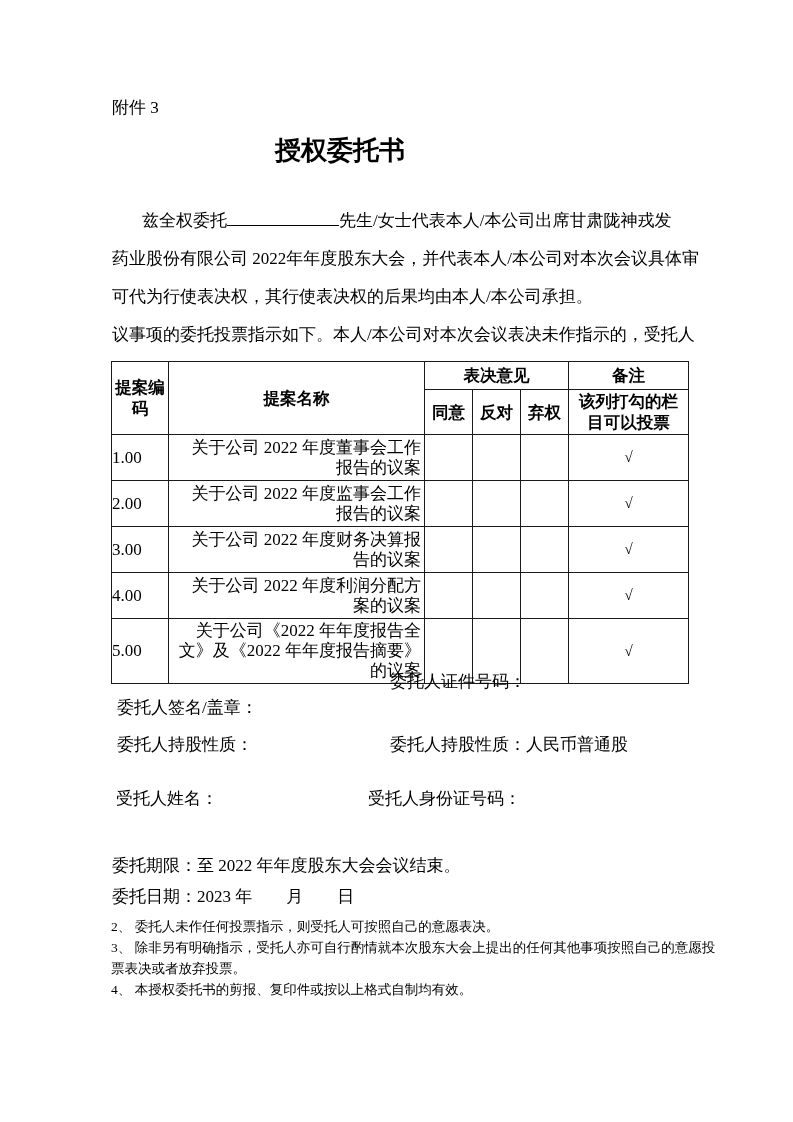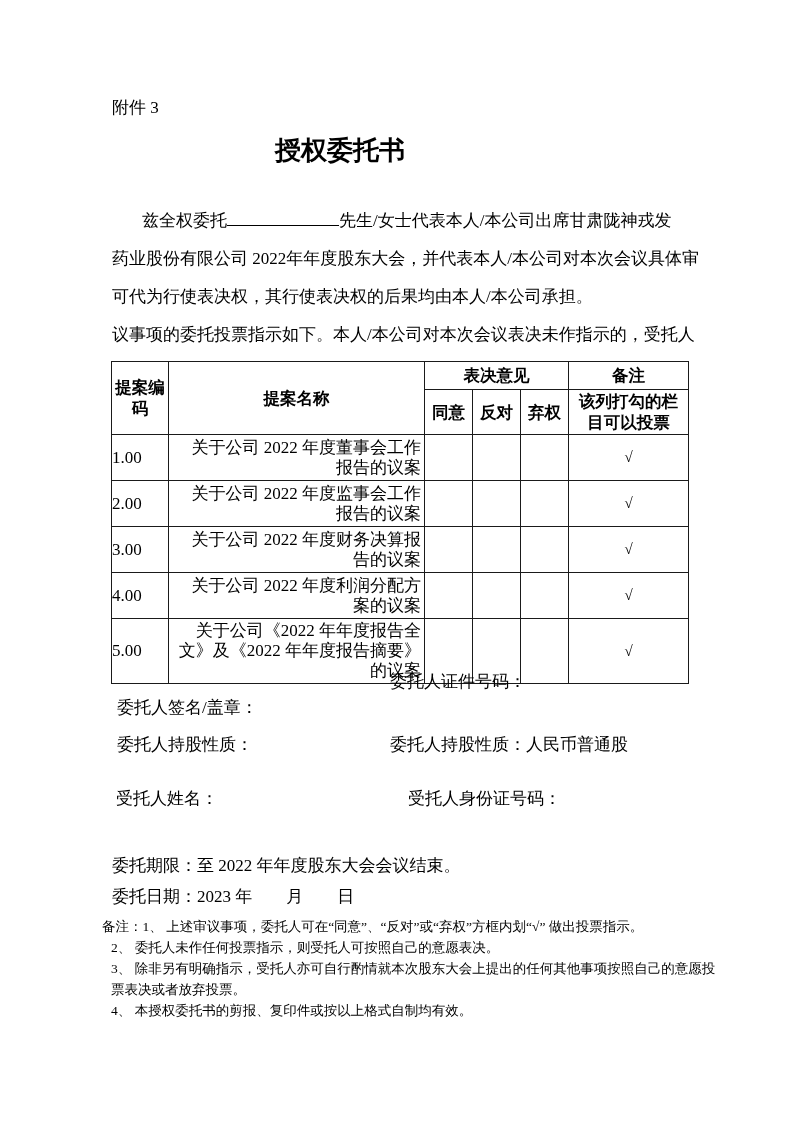"受托人身份证号码：" div.field-label { left: 408px -> 368px }
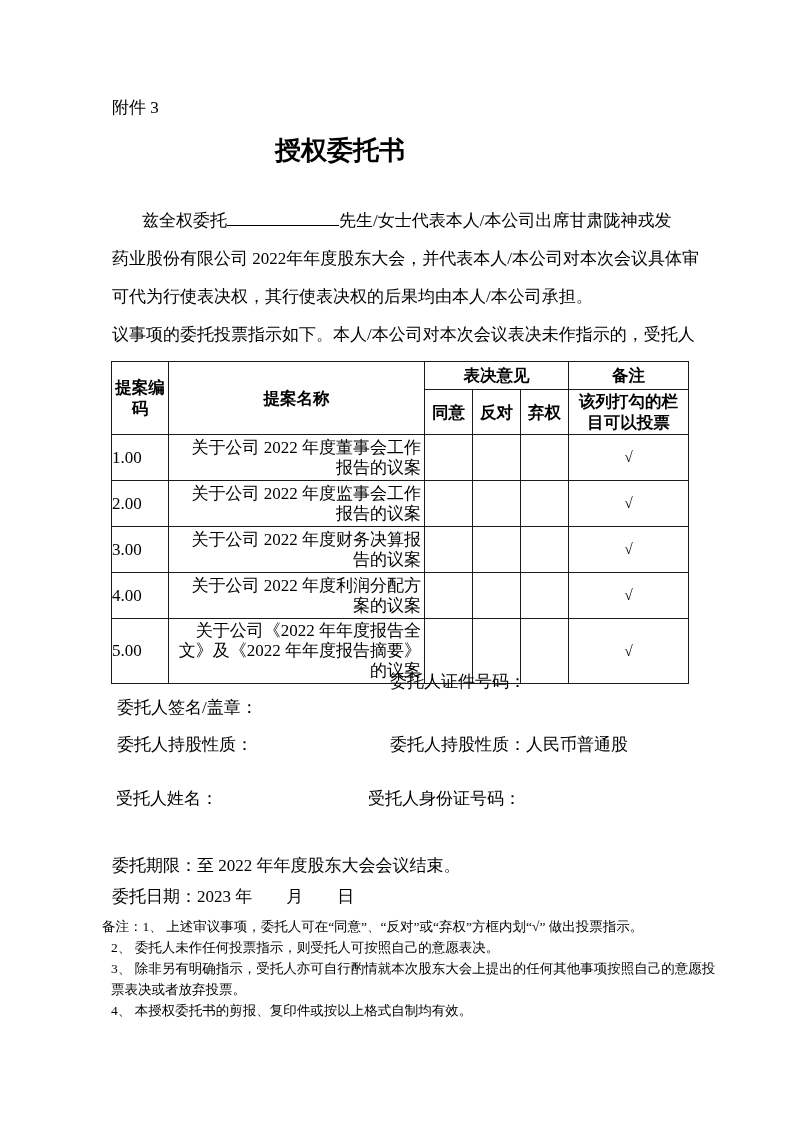"备注：1、 上述审议事项，委托人可在“同意”、“反对”或“弃权”方框内划“√”" div.note { html: <div>备注：1、 上述审议事项，委托人可在“同意”、“反对”或“弃权”方框内划“√” 做出投票指示。</div> -> none }
